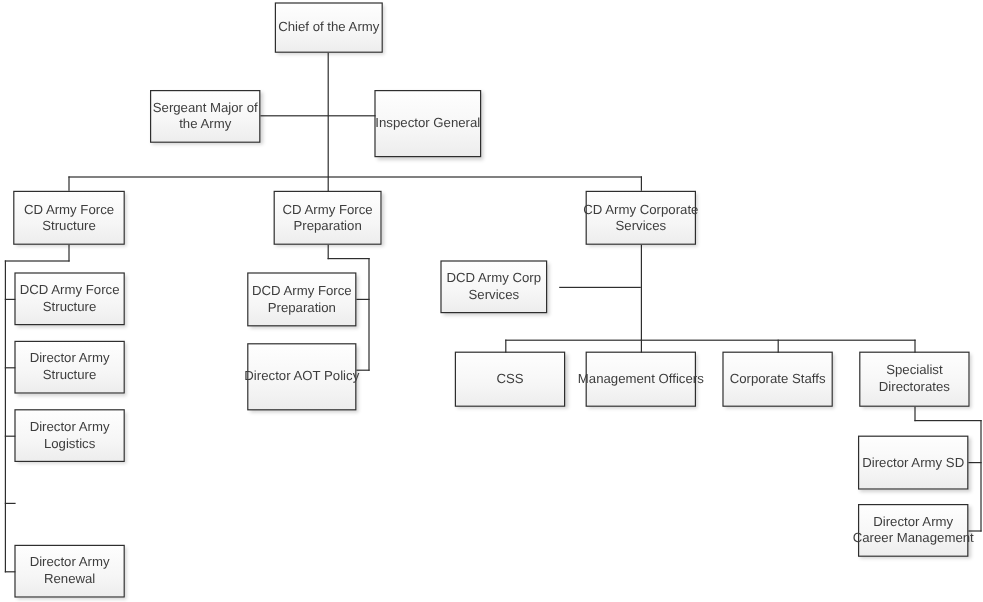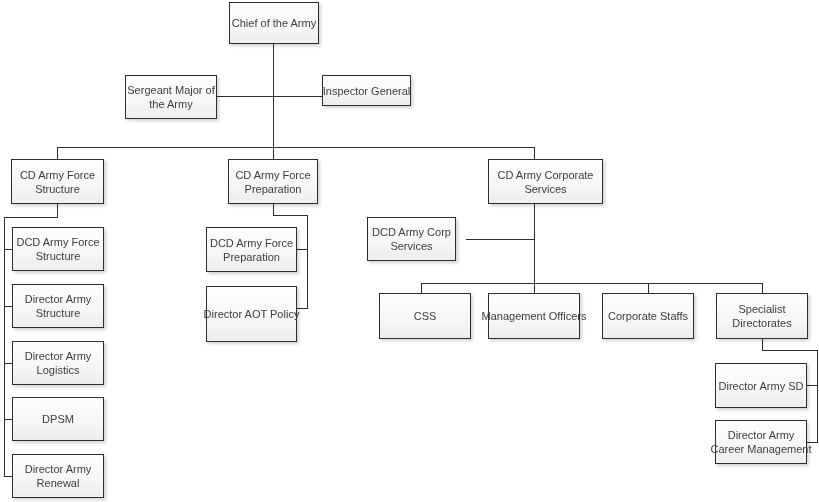"Inspector General" div.node { height: 31px -> 56px; left: 322px -> 312px }
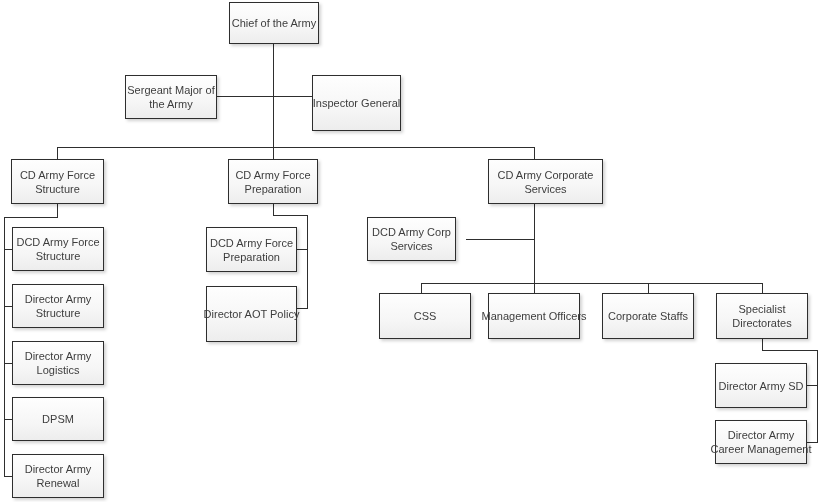"CD Army Corporate" div.node { width: 115px -> 92px }
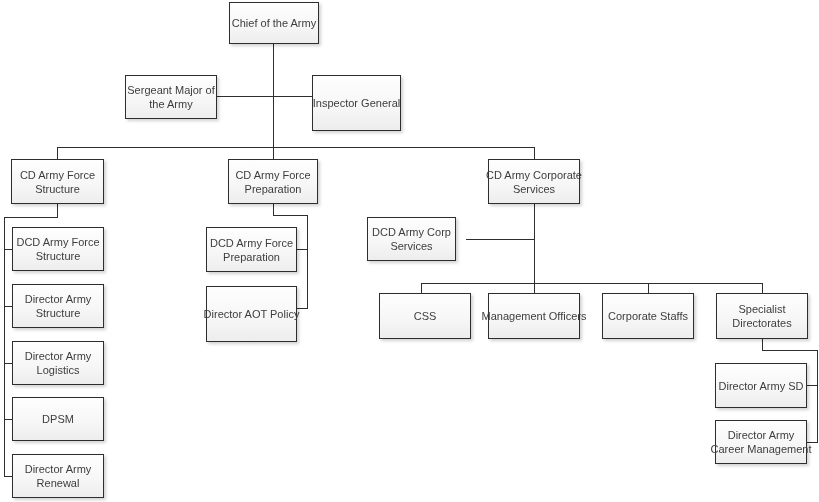"DPSM" div.node { html: <div>DPSM</div> -> none }
